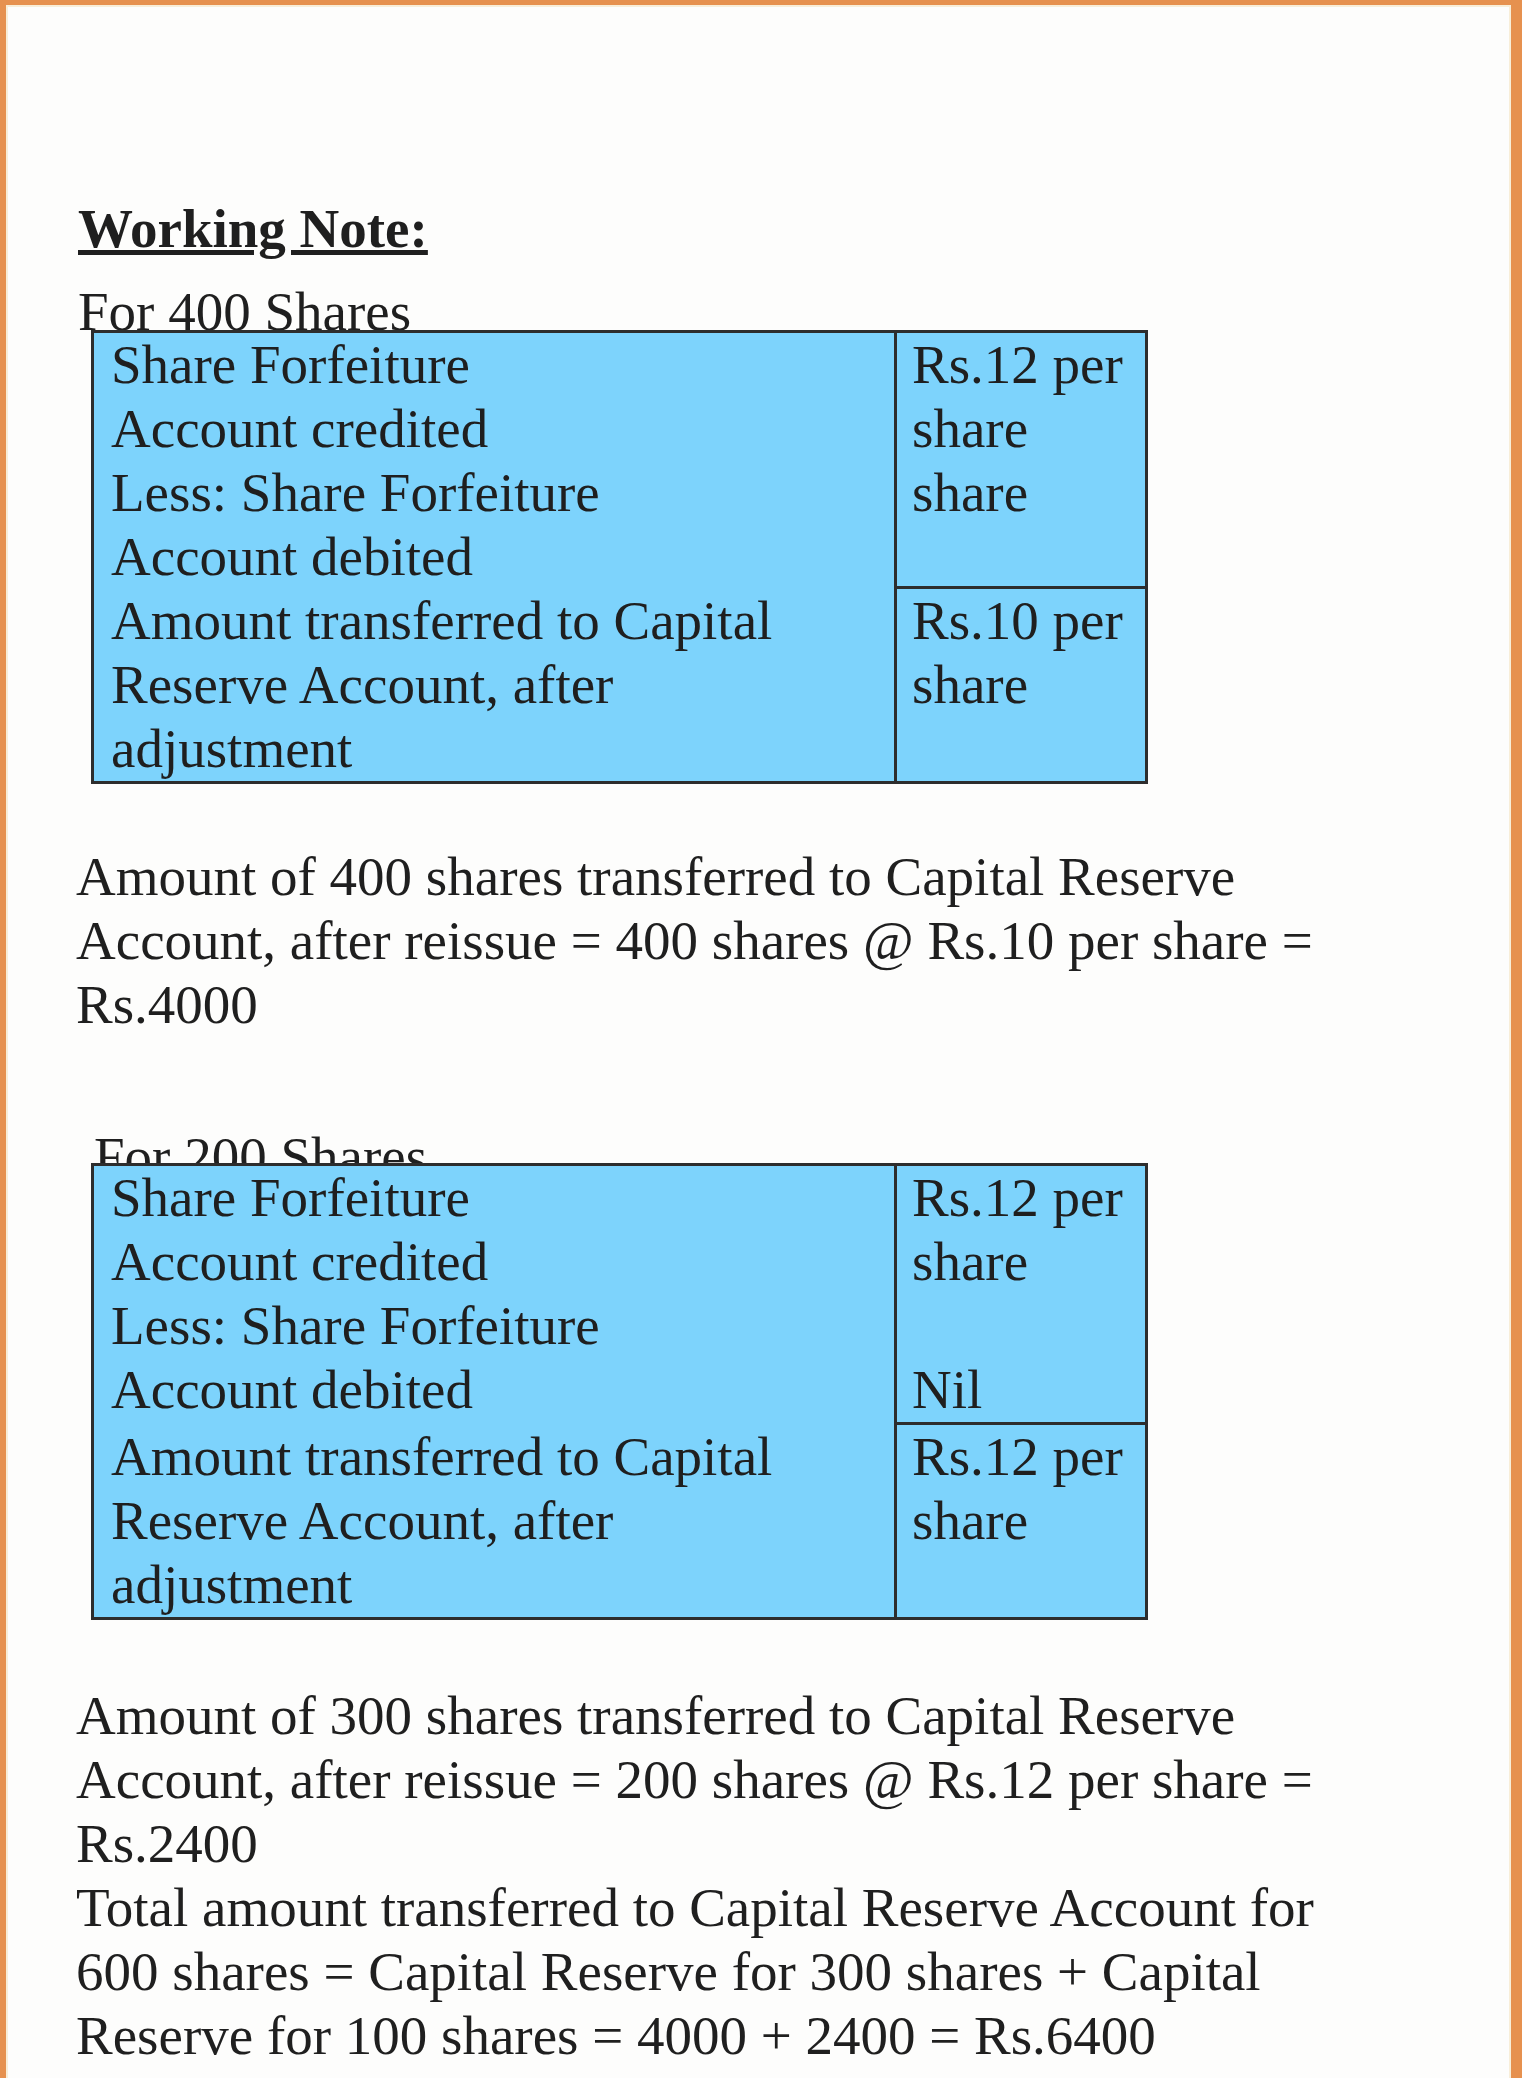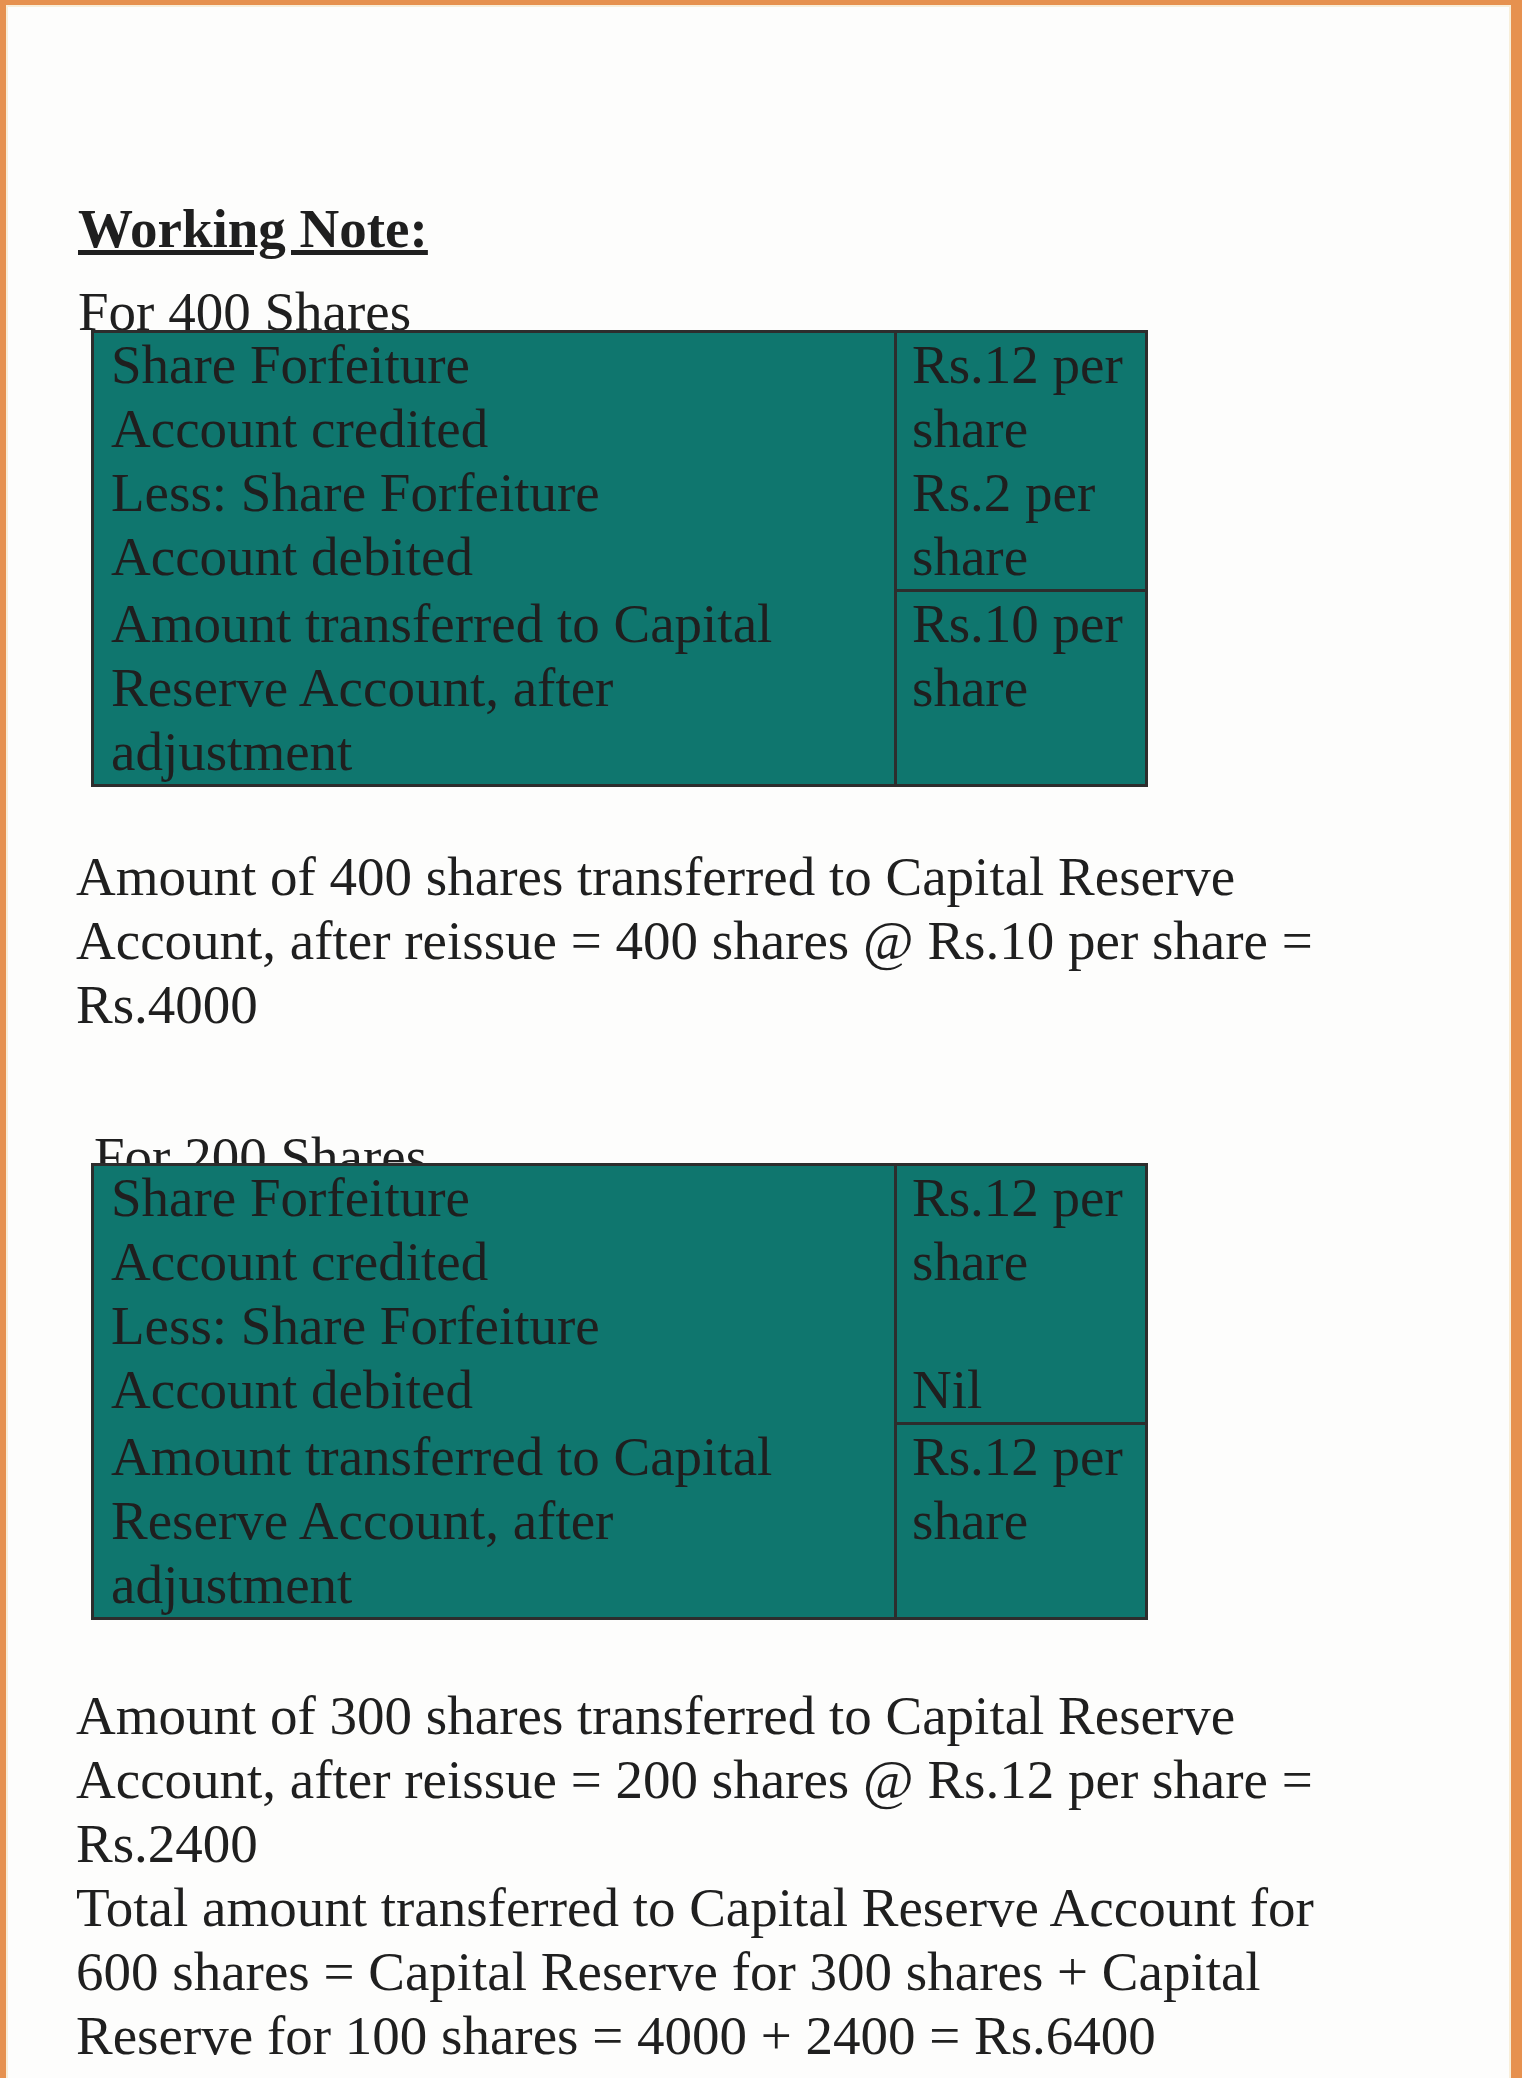"Share Forfeiture" .wtable { background: #0f766e -> #7dd3fc }
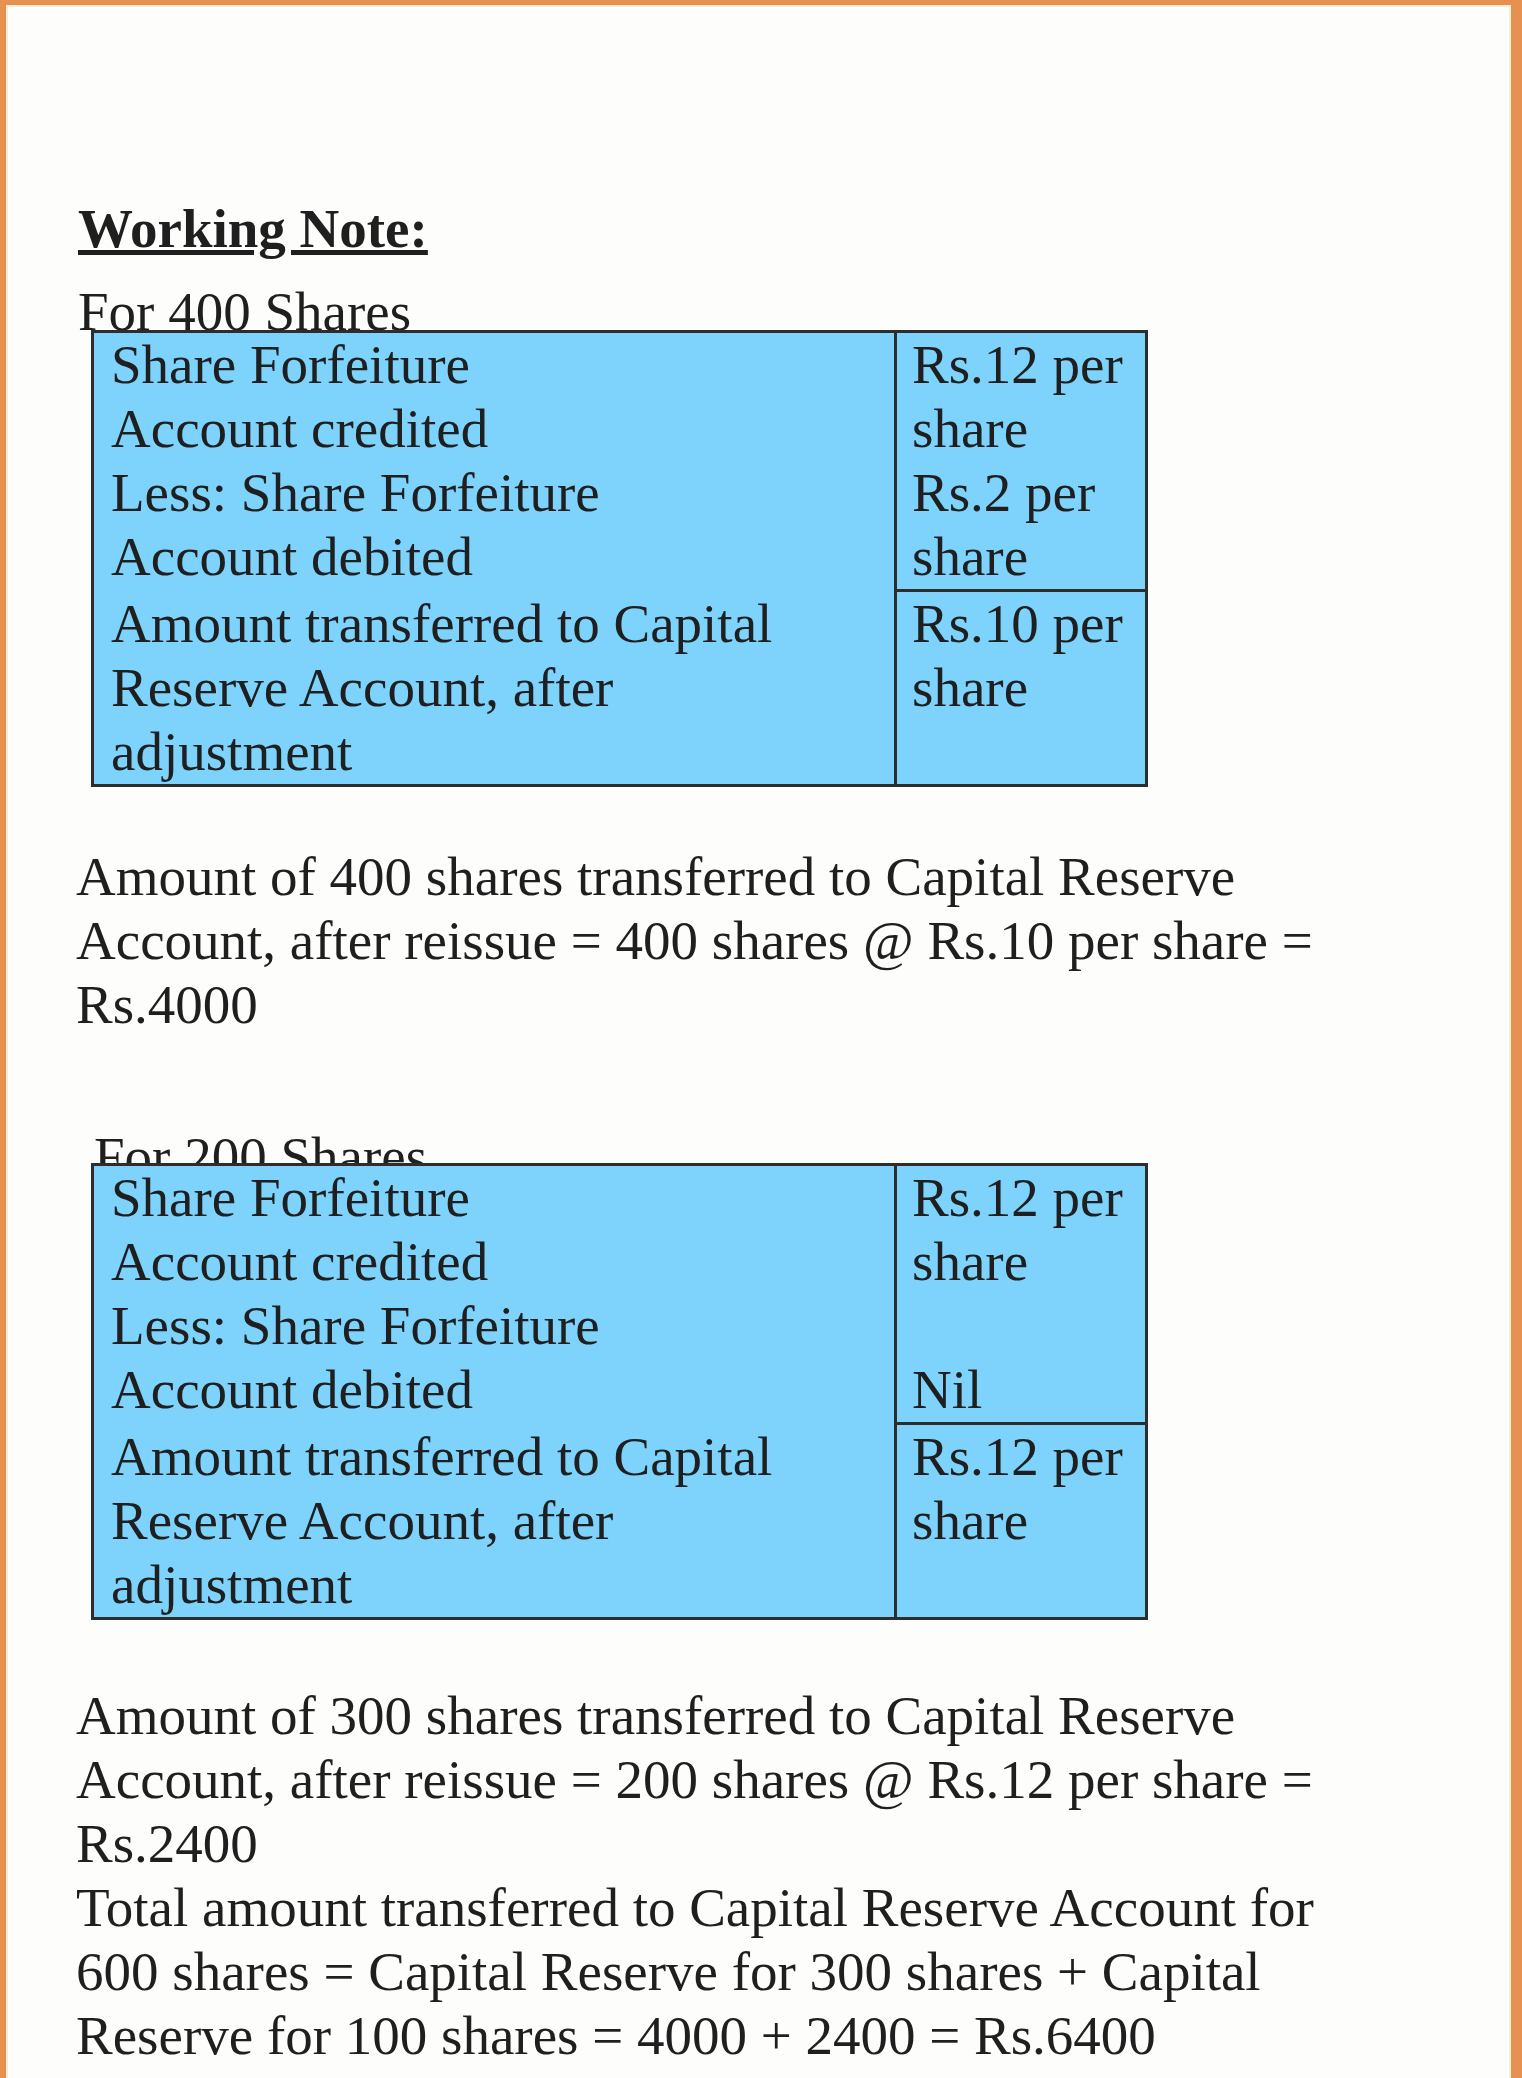"Rs.2 per" div.tline { html: <div>Rs.2 per</div> -> none }
